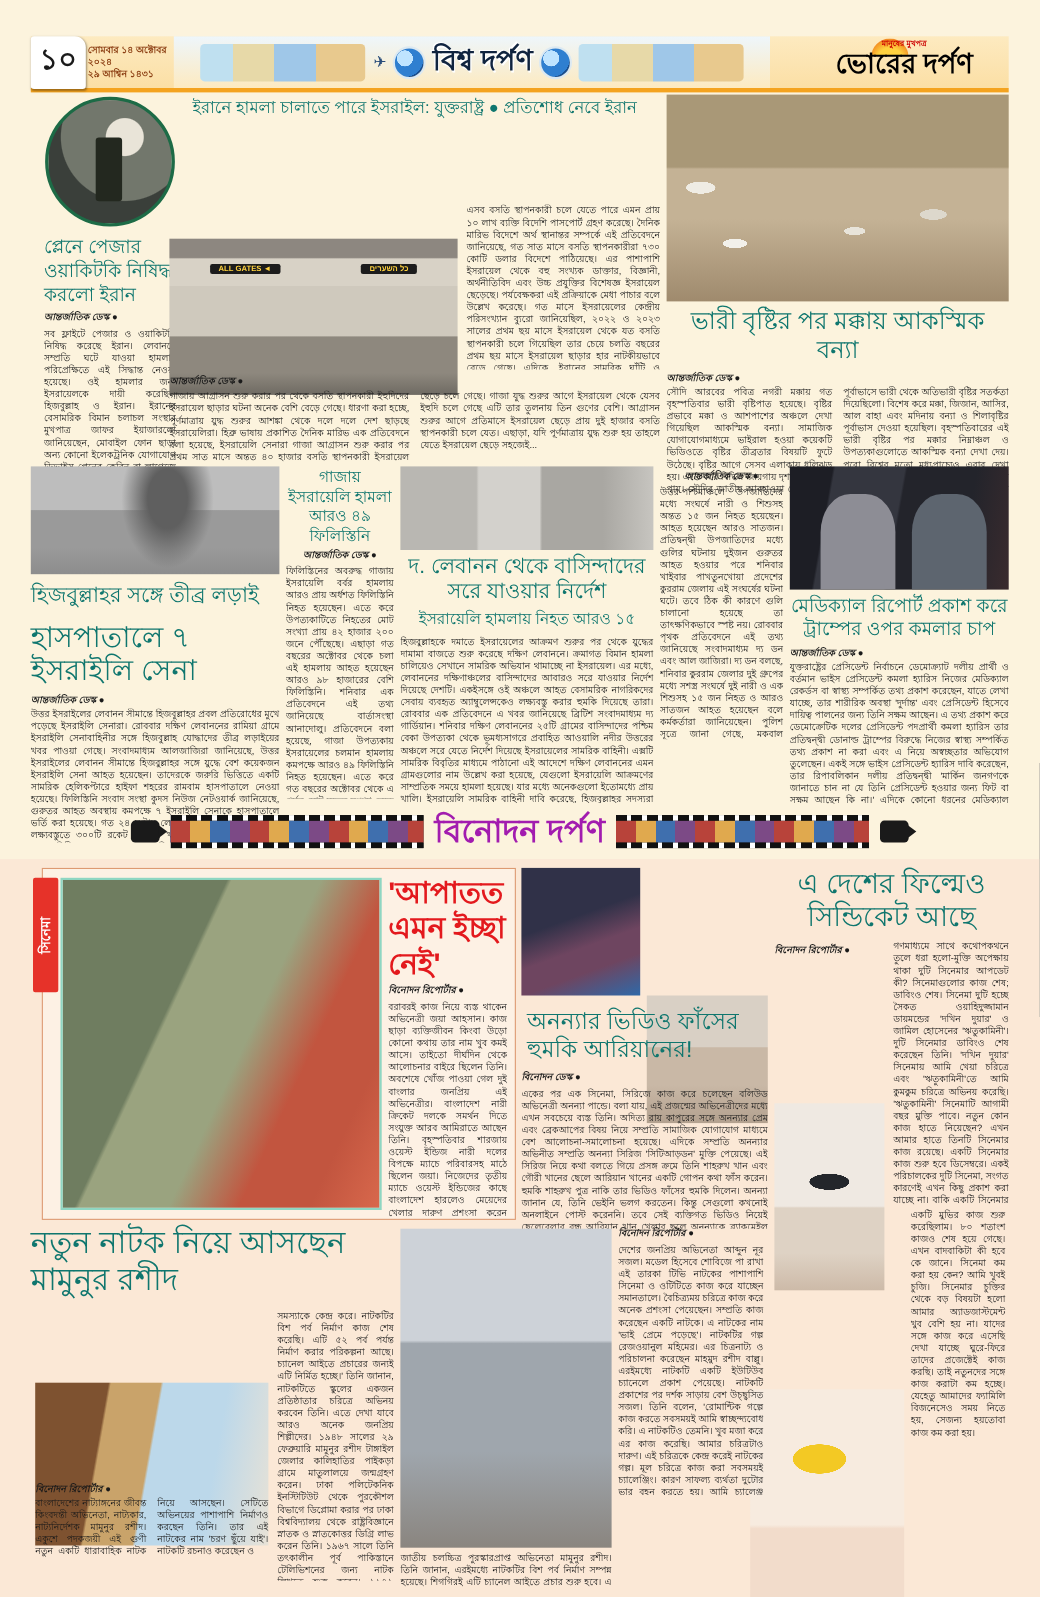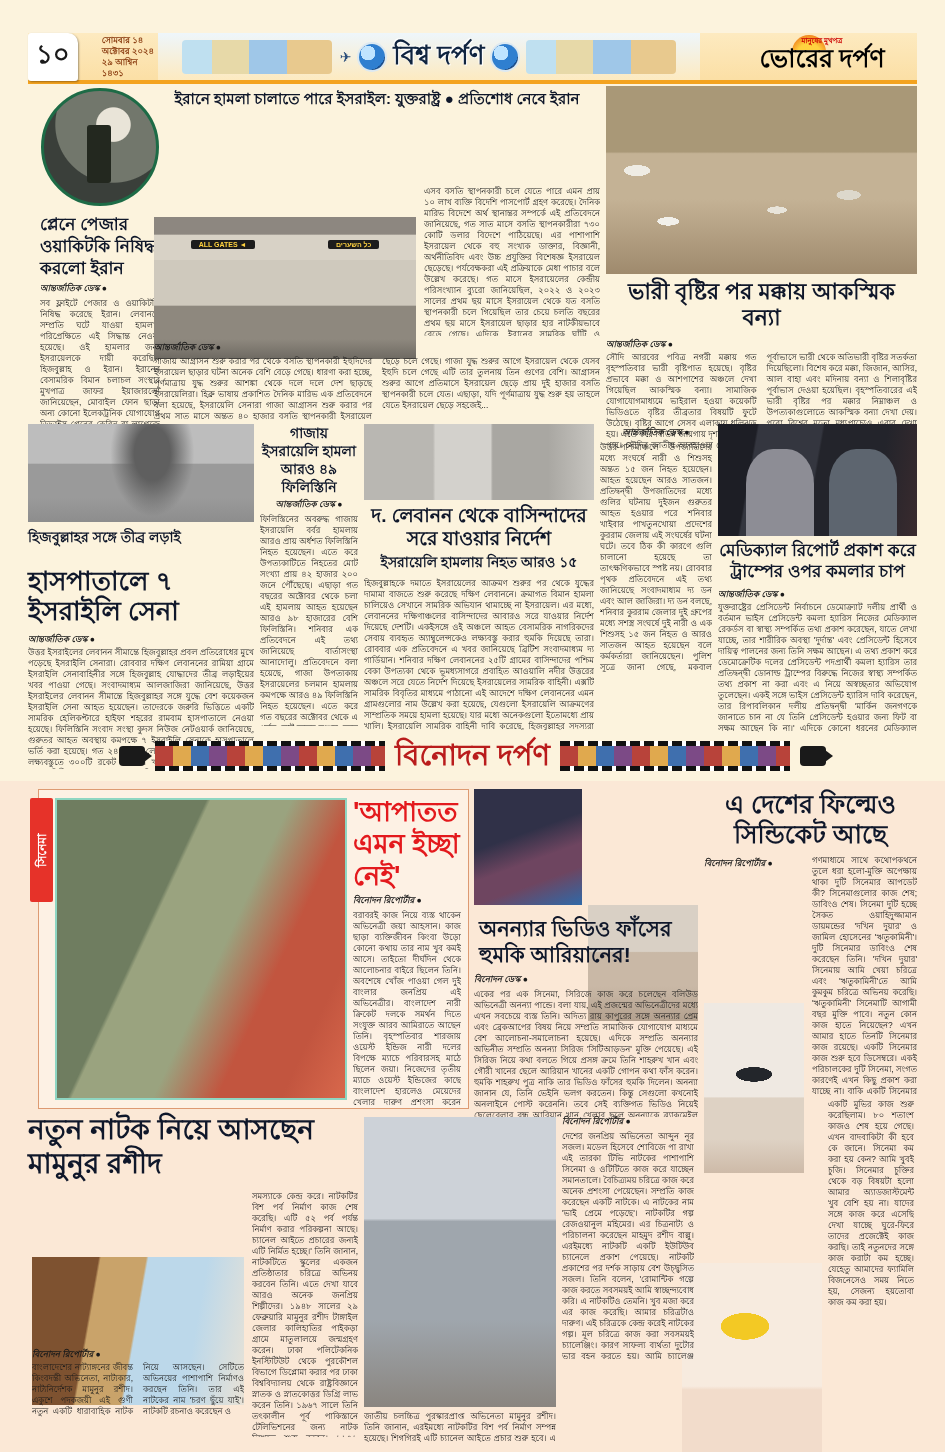"১০" .pageno-box { gap: 24px -> 2px }
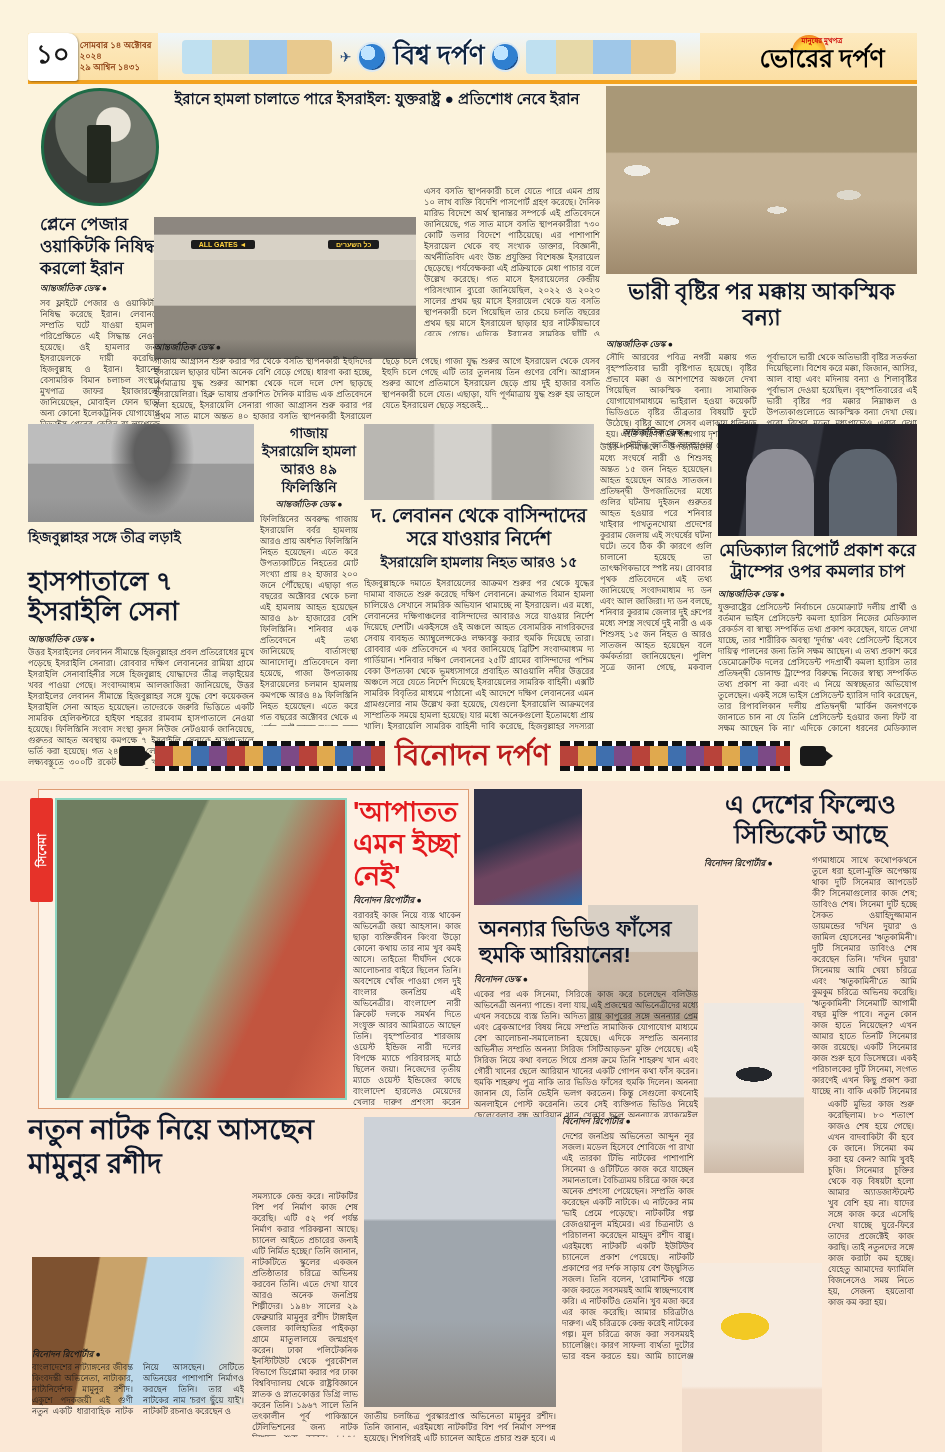"ইরানে হামলা চালাতে পারে ইসরাইল:" .hl { color: #0f172a -> #0f766e; font-weight: bold -> normal }
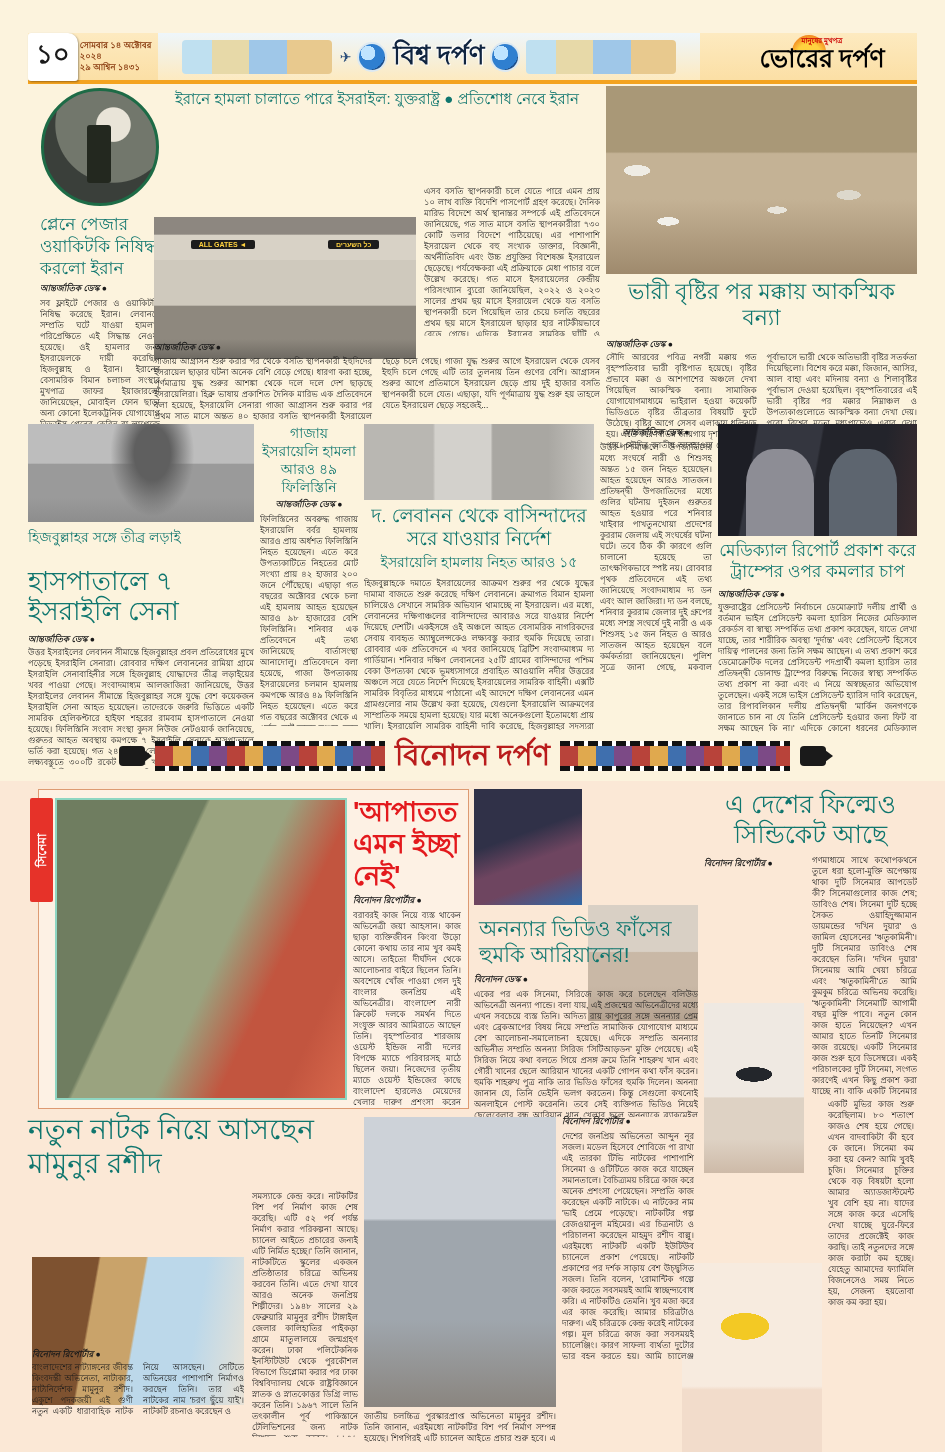"হিজবুল্লাহর সঙ্গে তীব্র লড়াই" div.hl { font-size: 14px -> 19px; margin: 4px 0 16px -> 4px 0 6px }
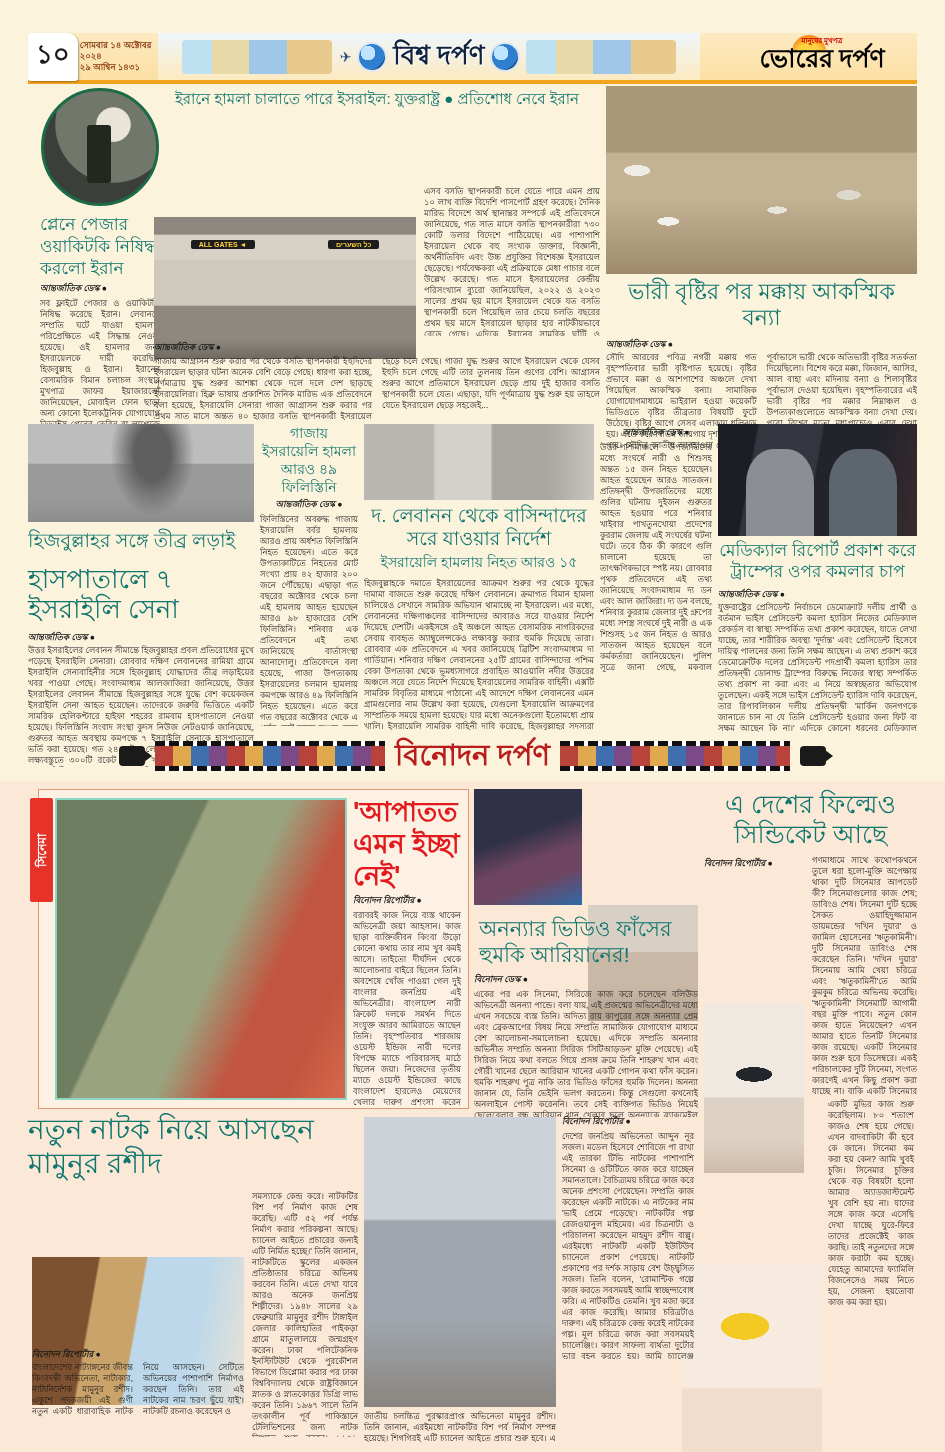"বিনোদন দর্পণ" .ent-title { color: #b91c1c -> #a21caf }
